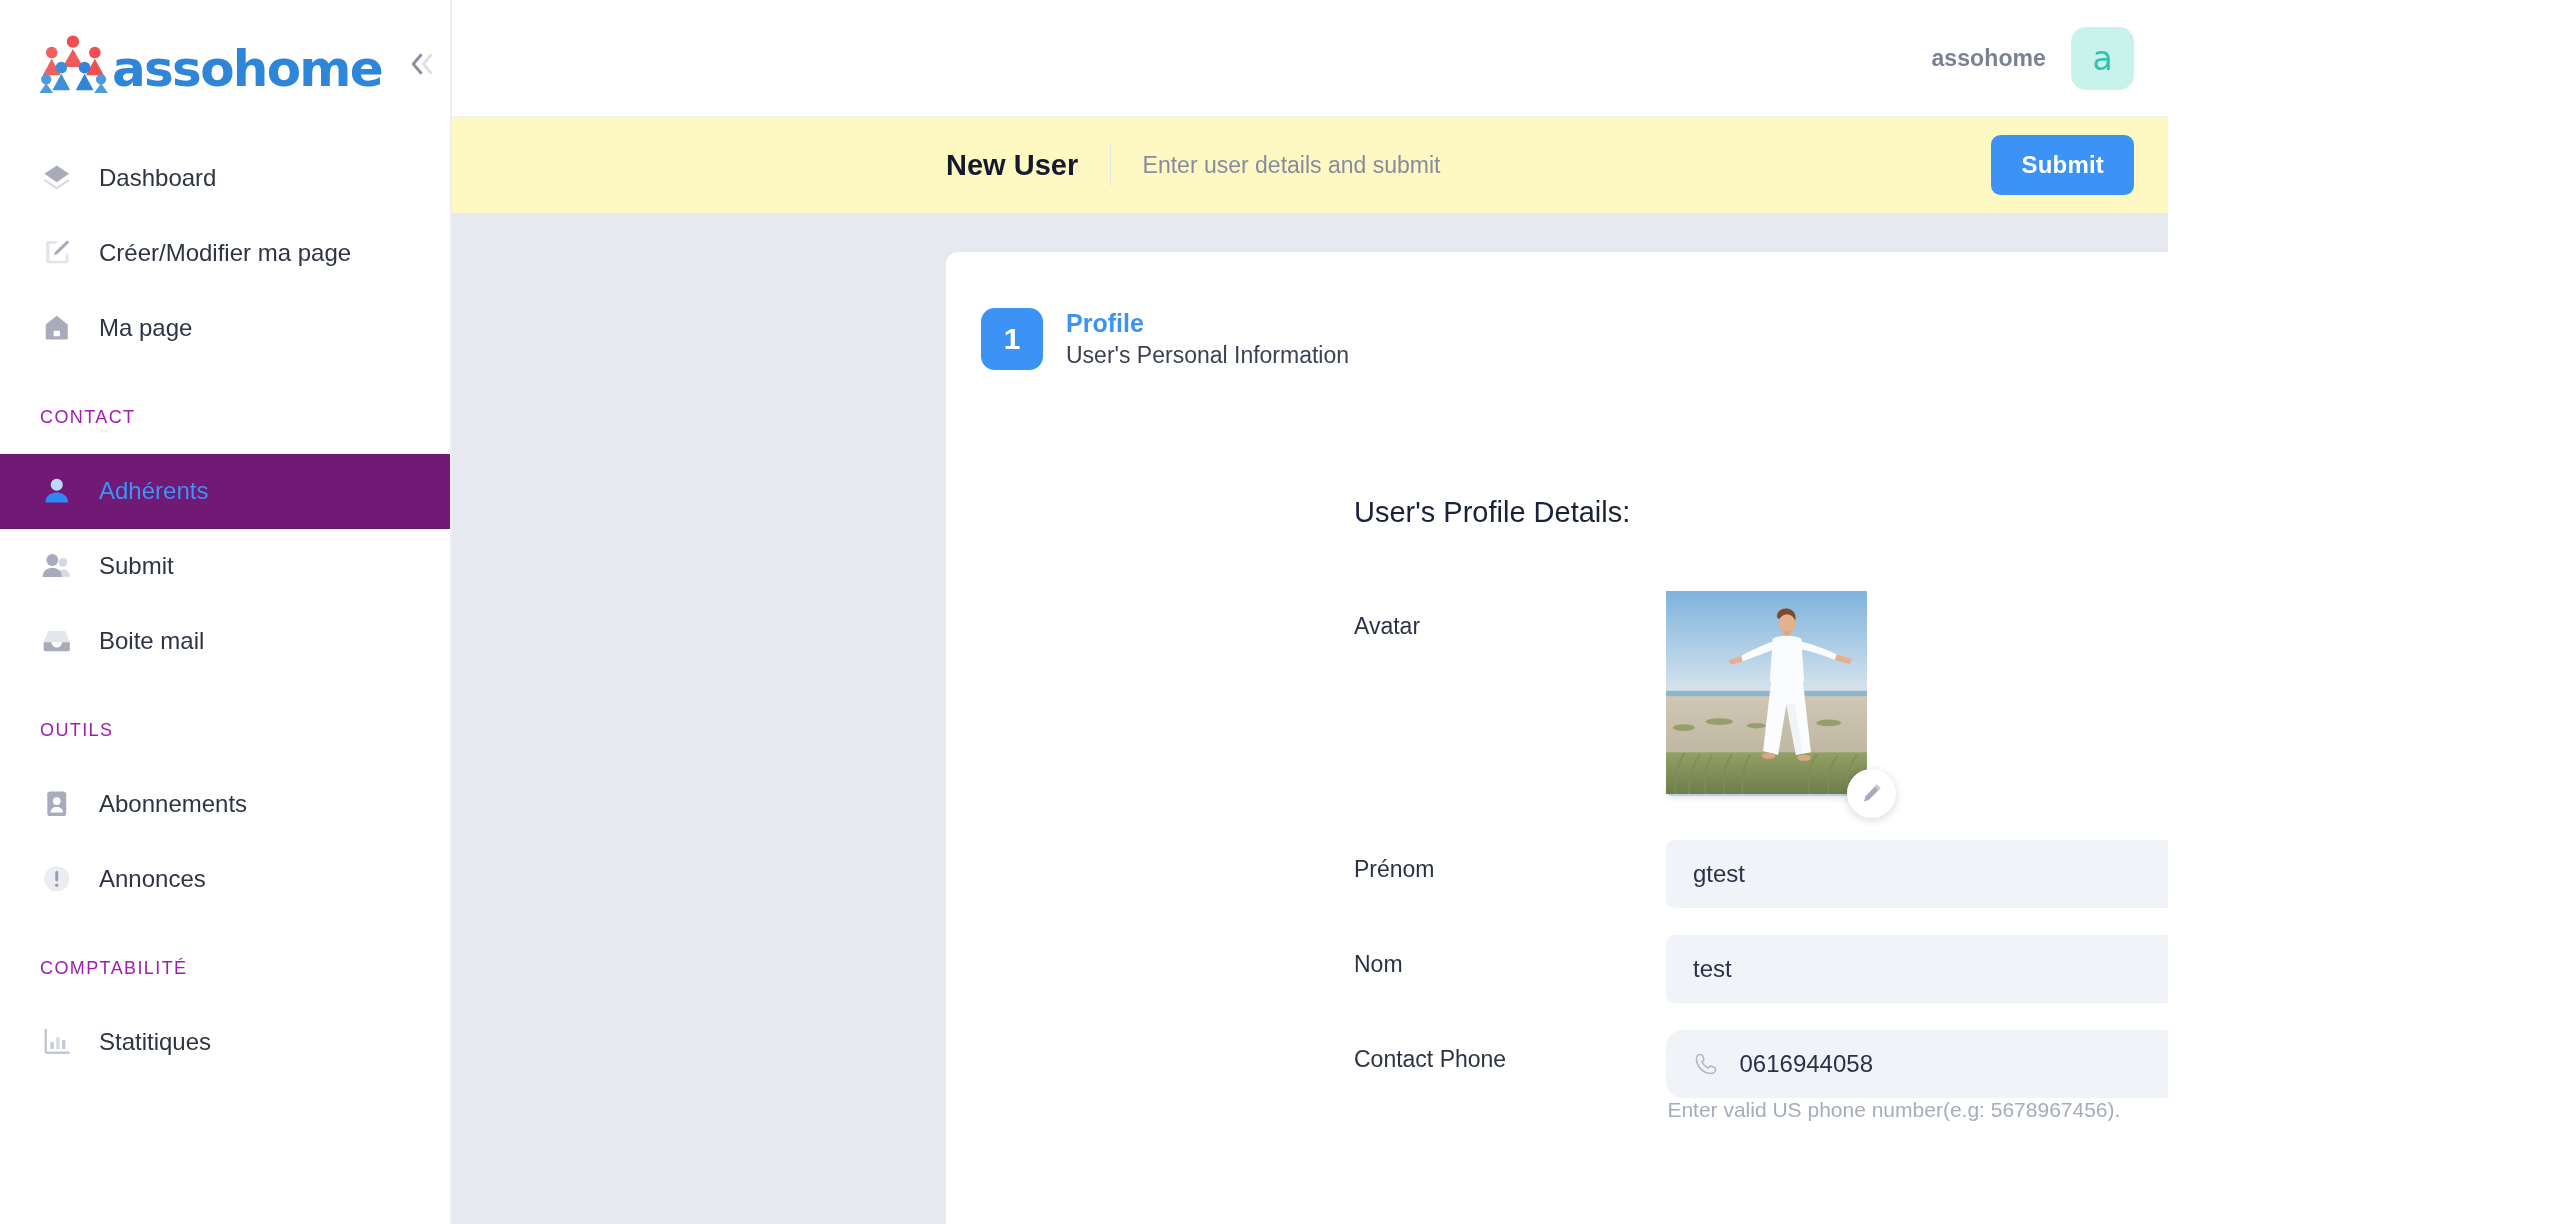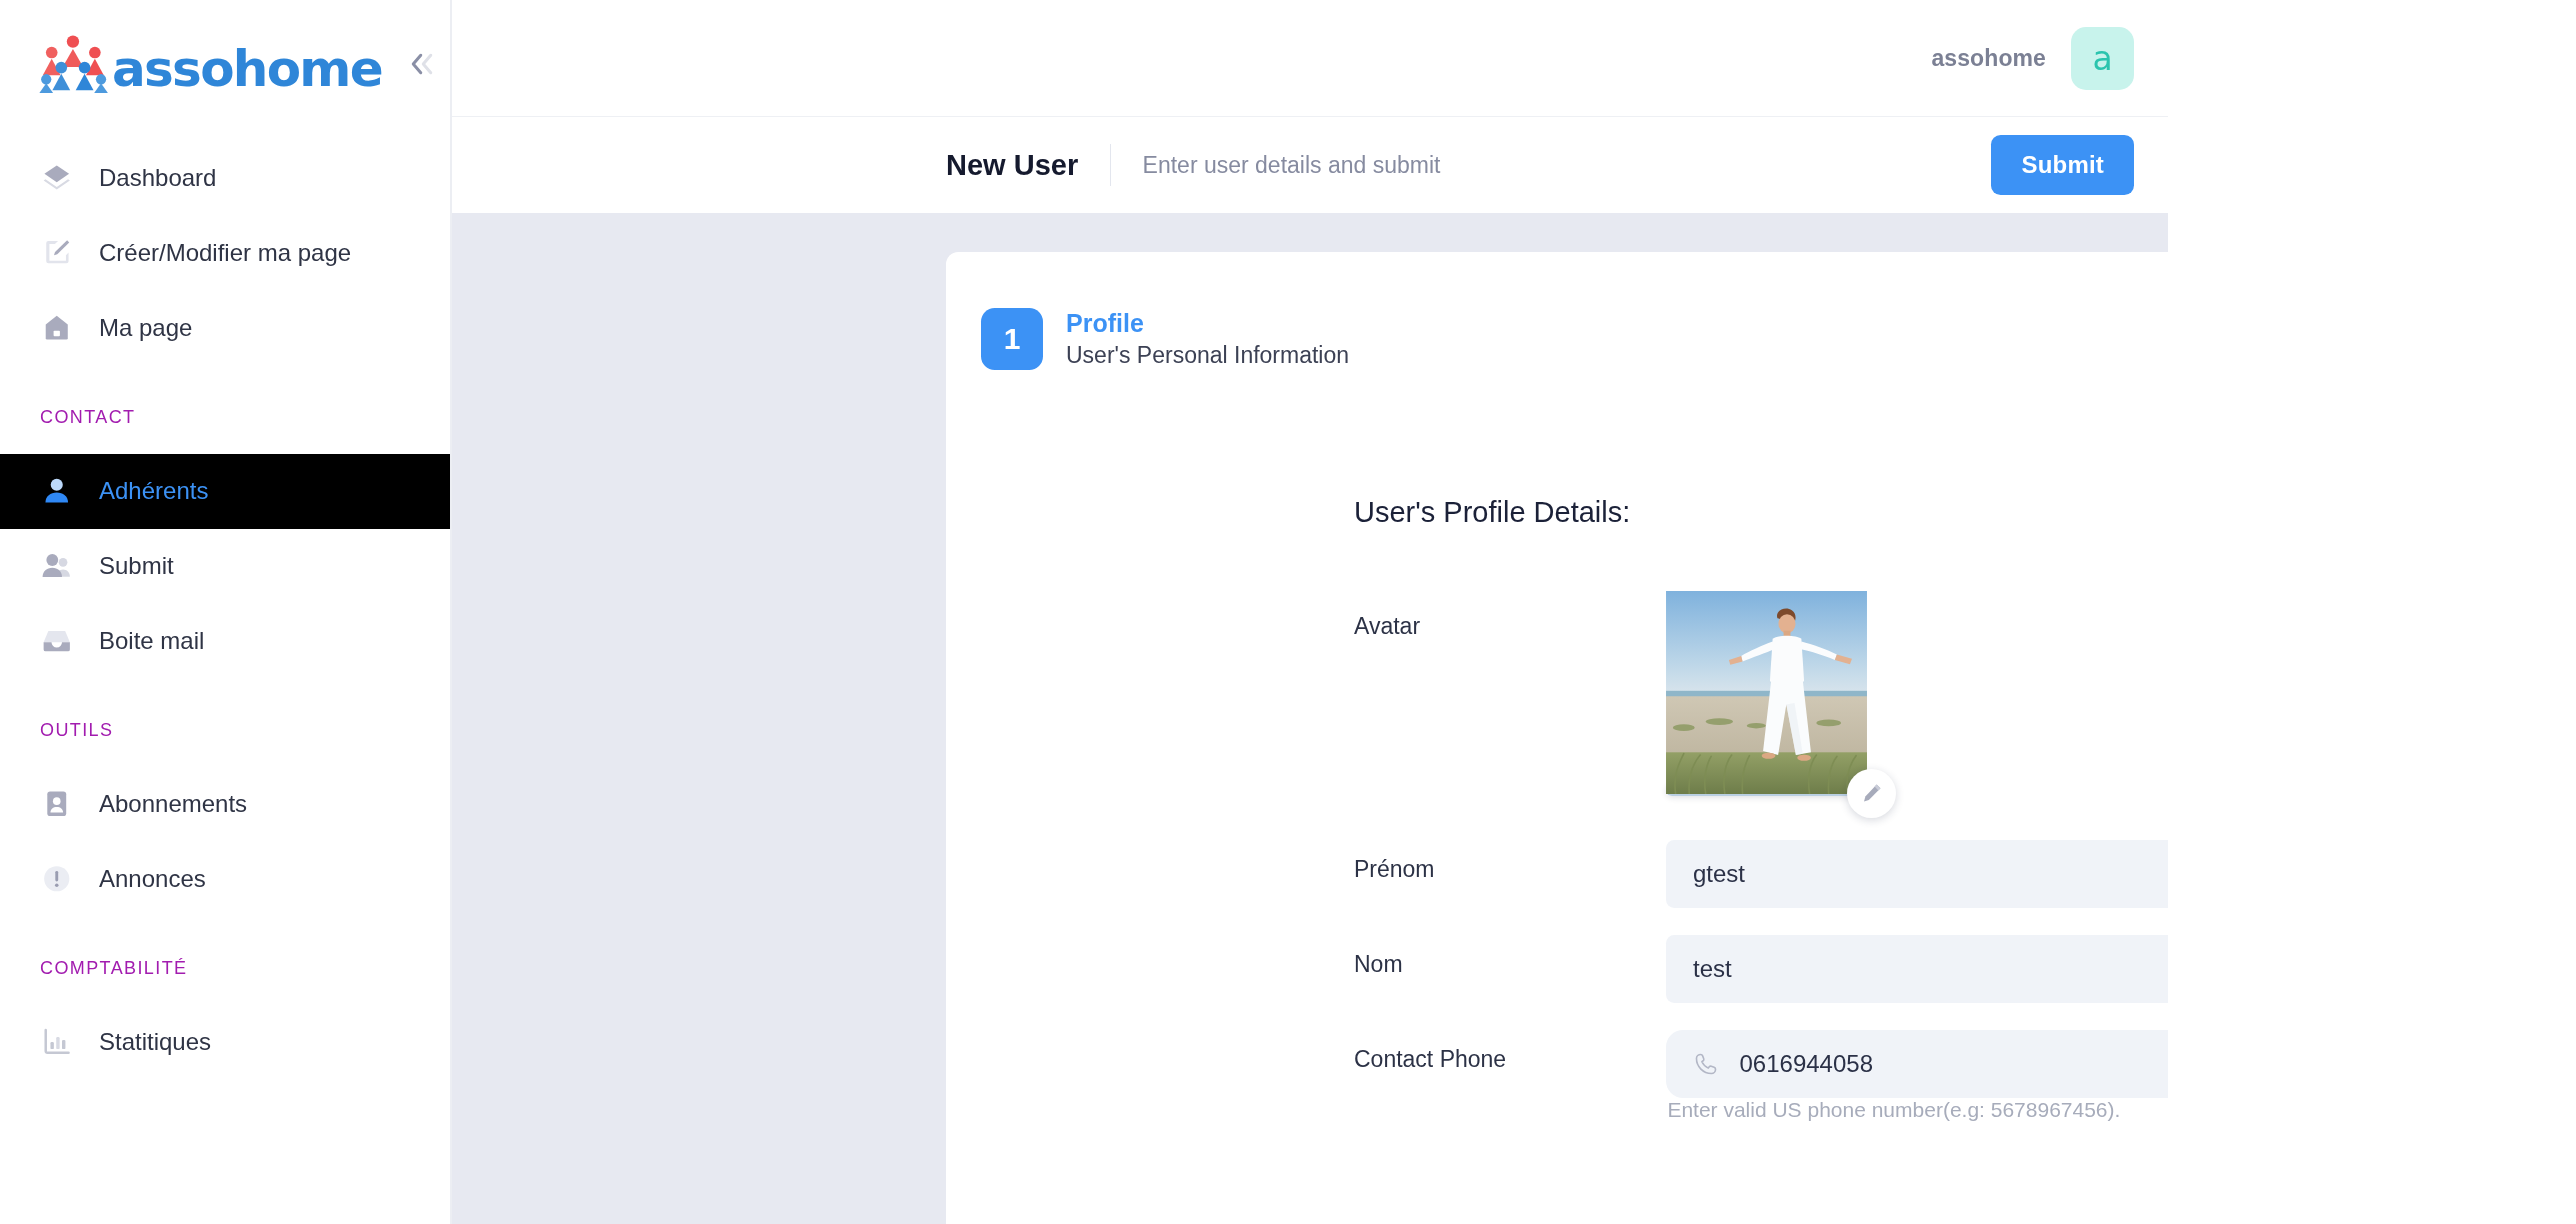"New User" #pageheader { background: #ffffff -> #fef9c3 }
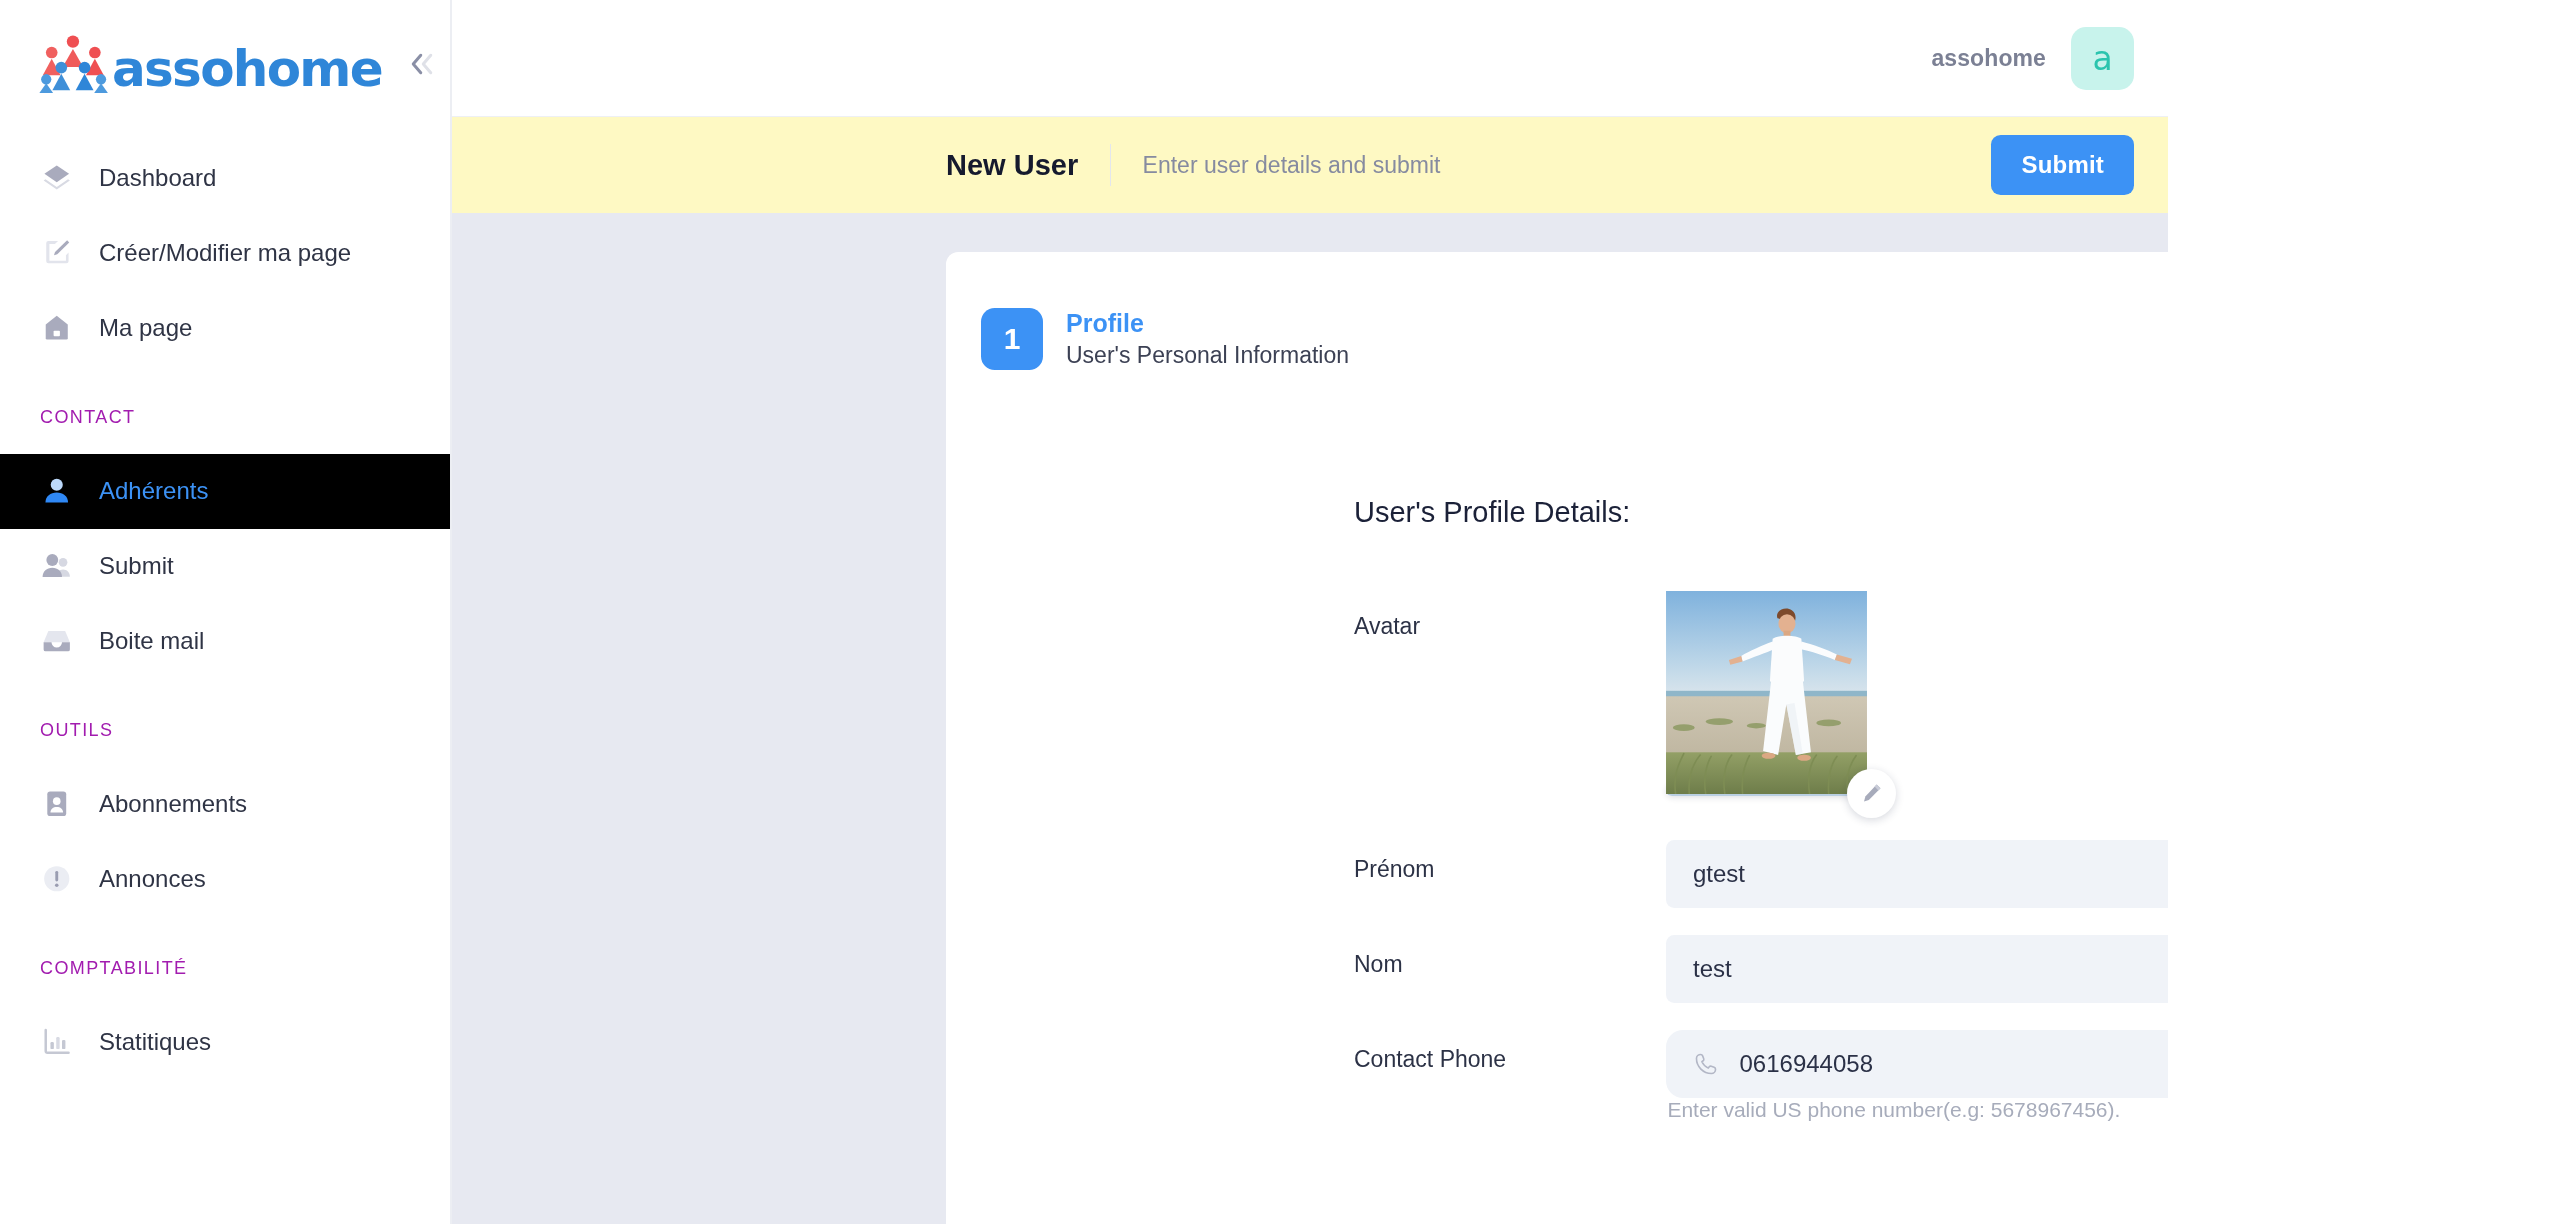"Adhérents" .nav-item.active { background: #000000 -> #701a75 }
